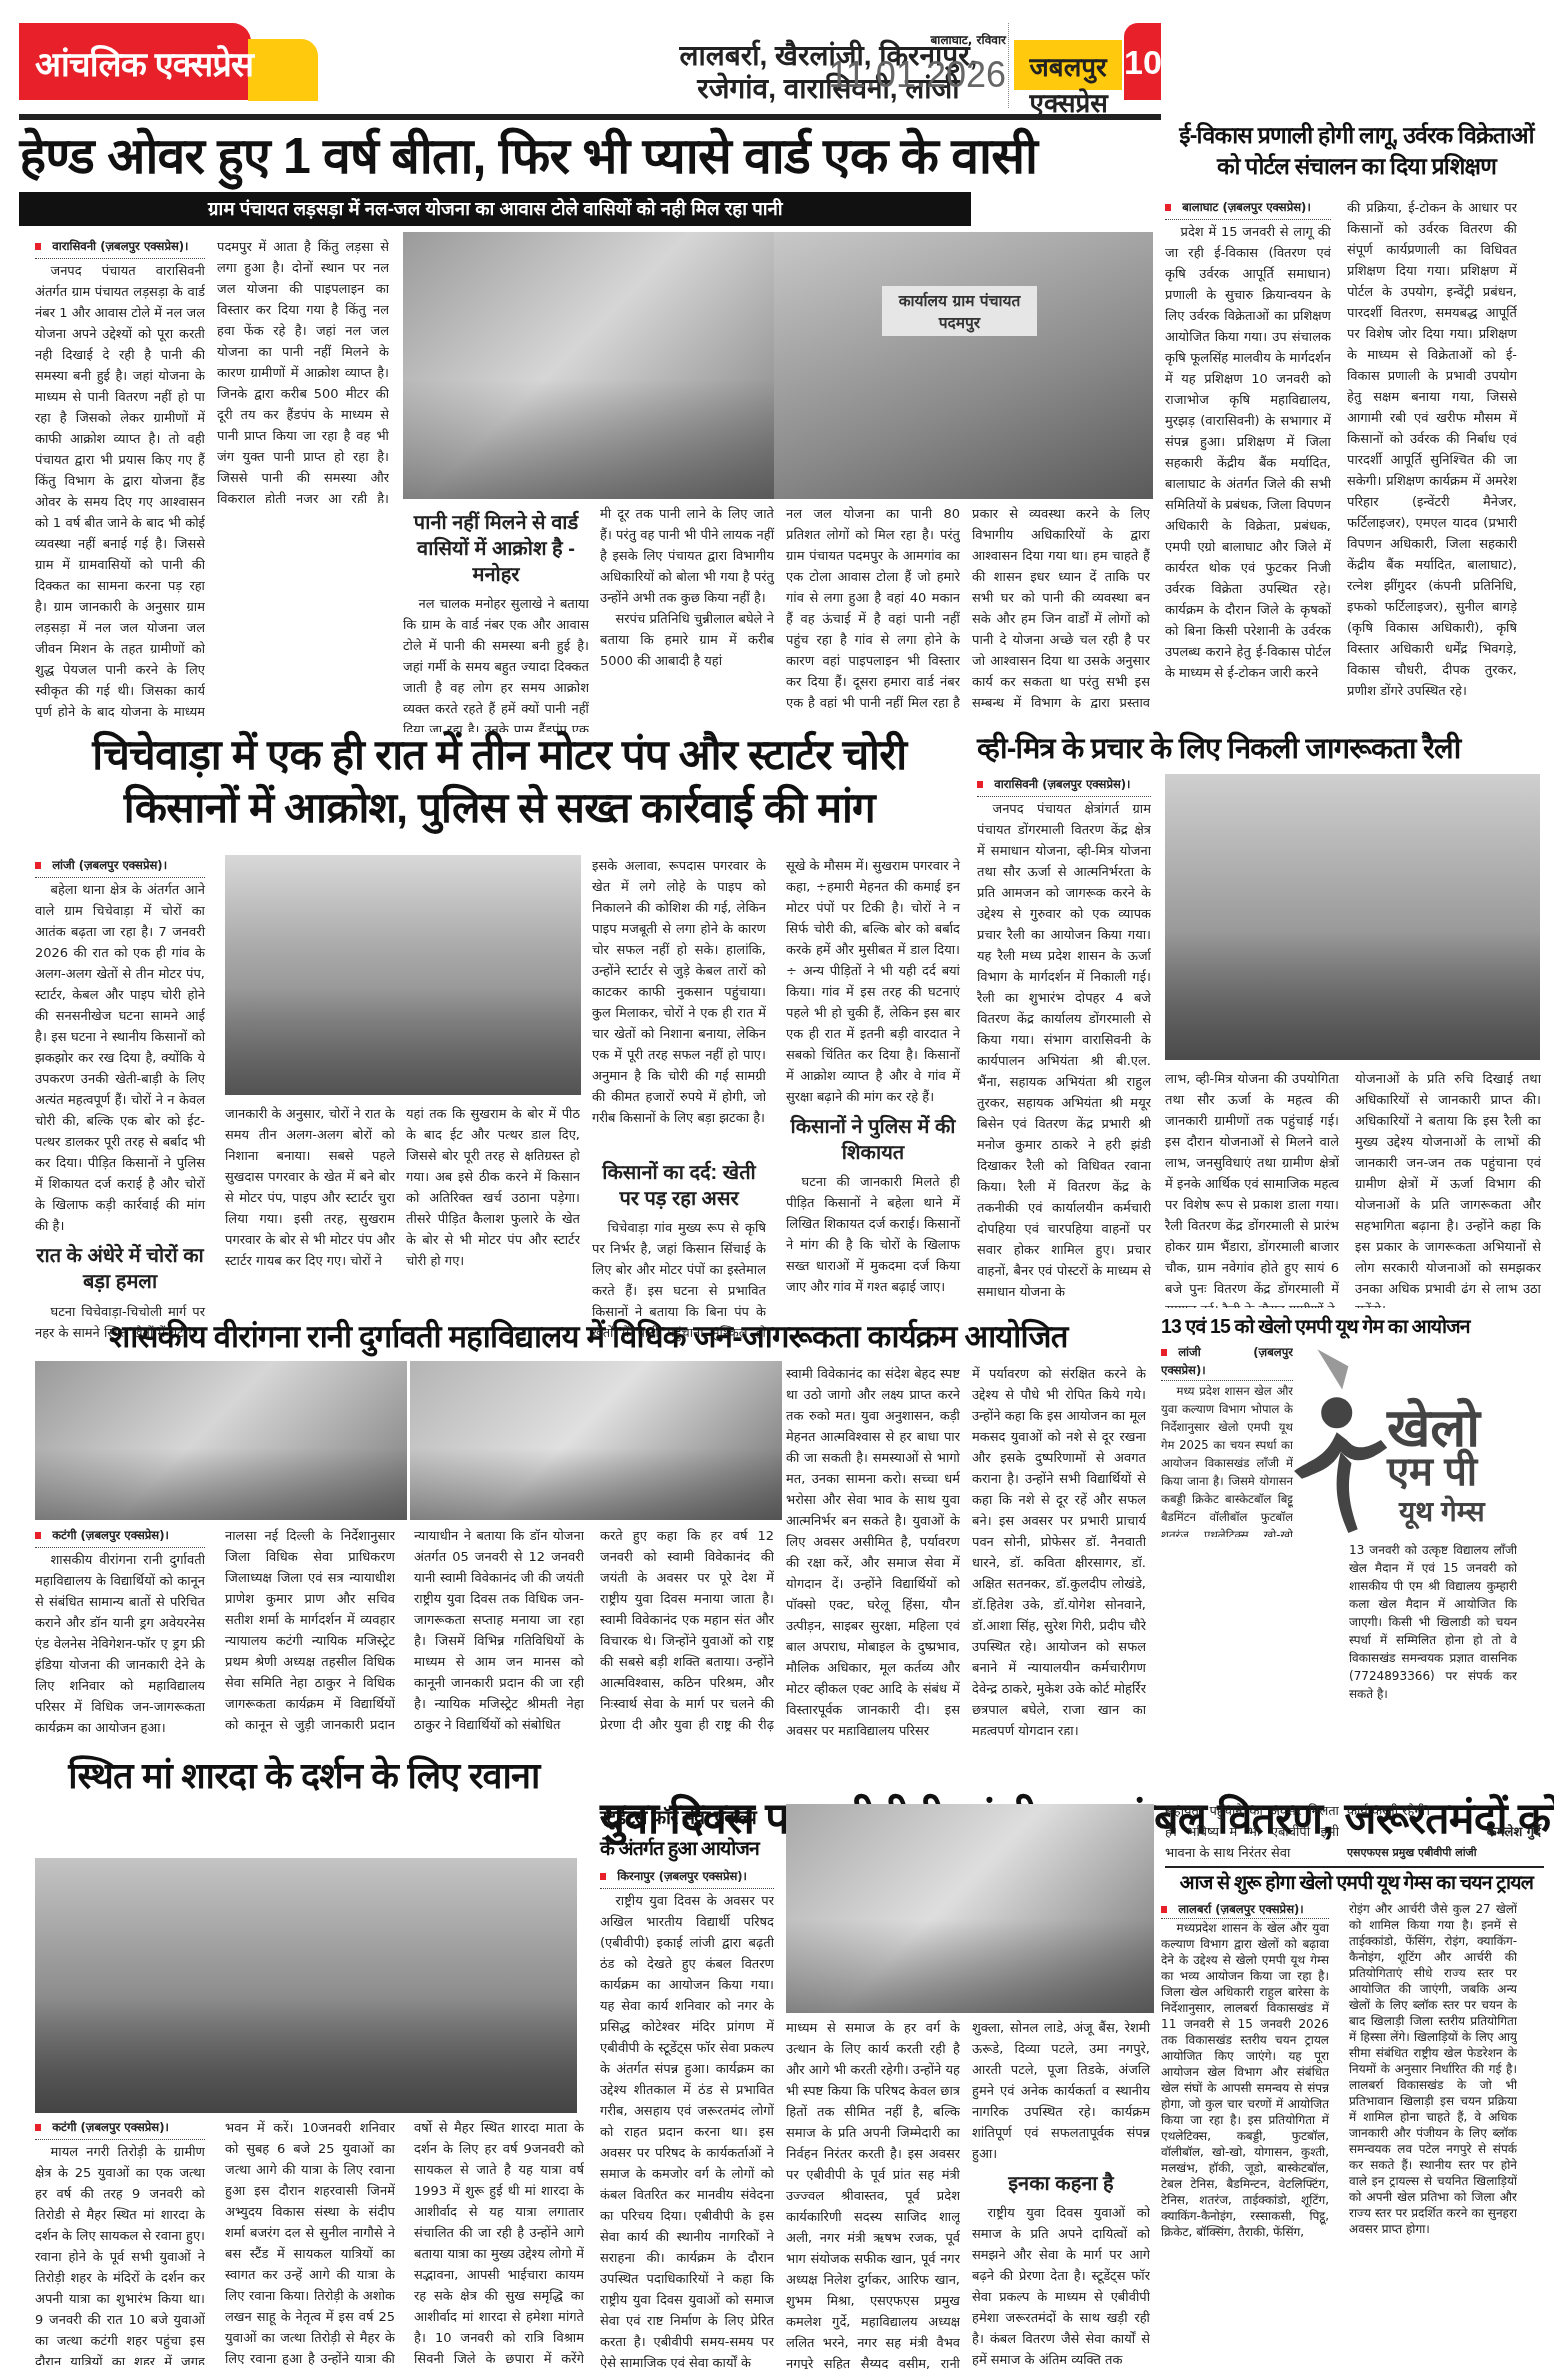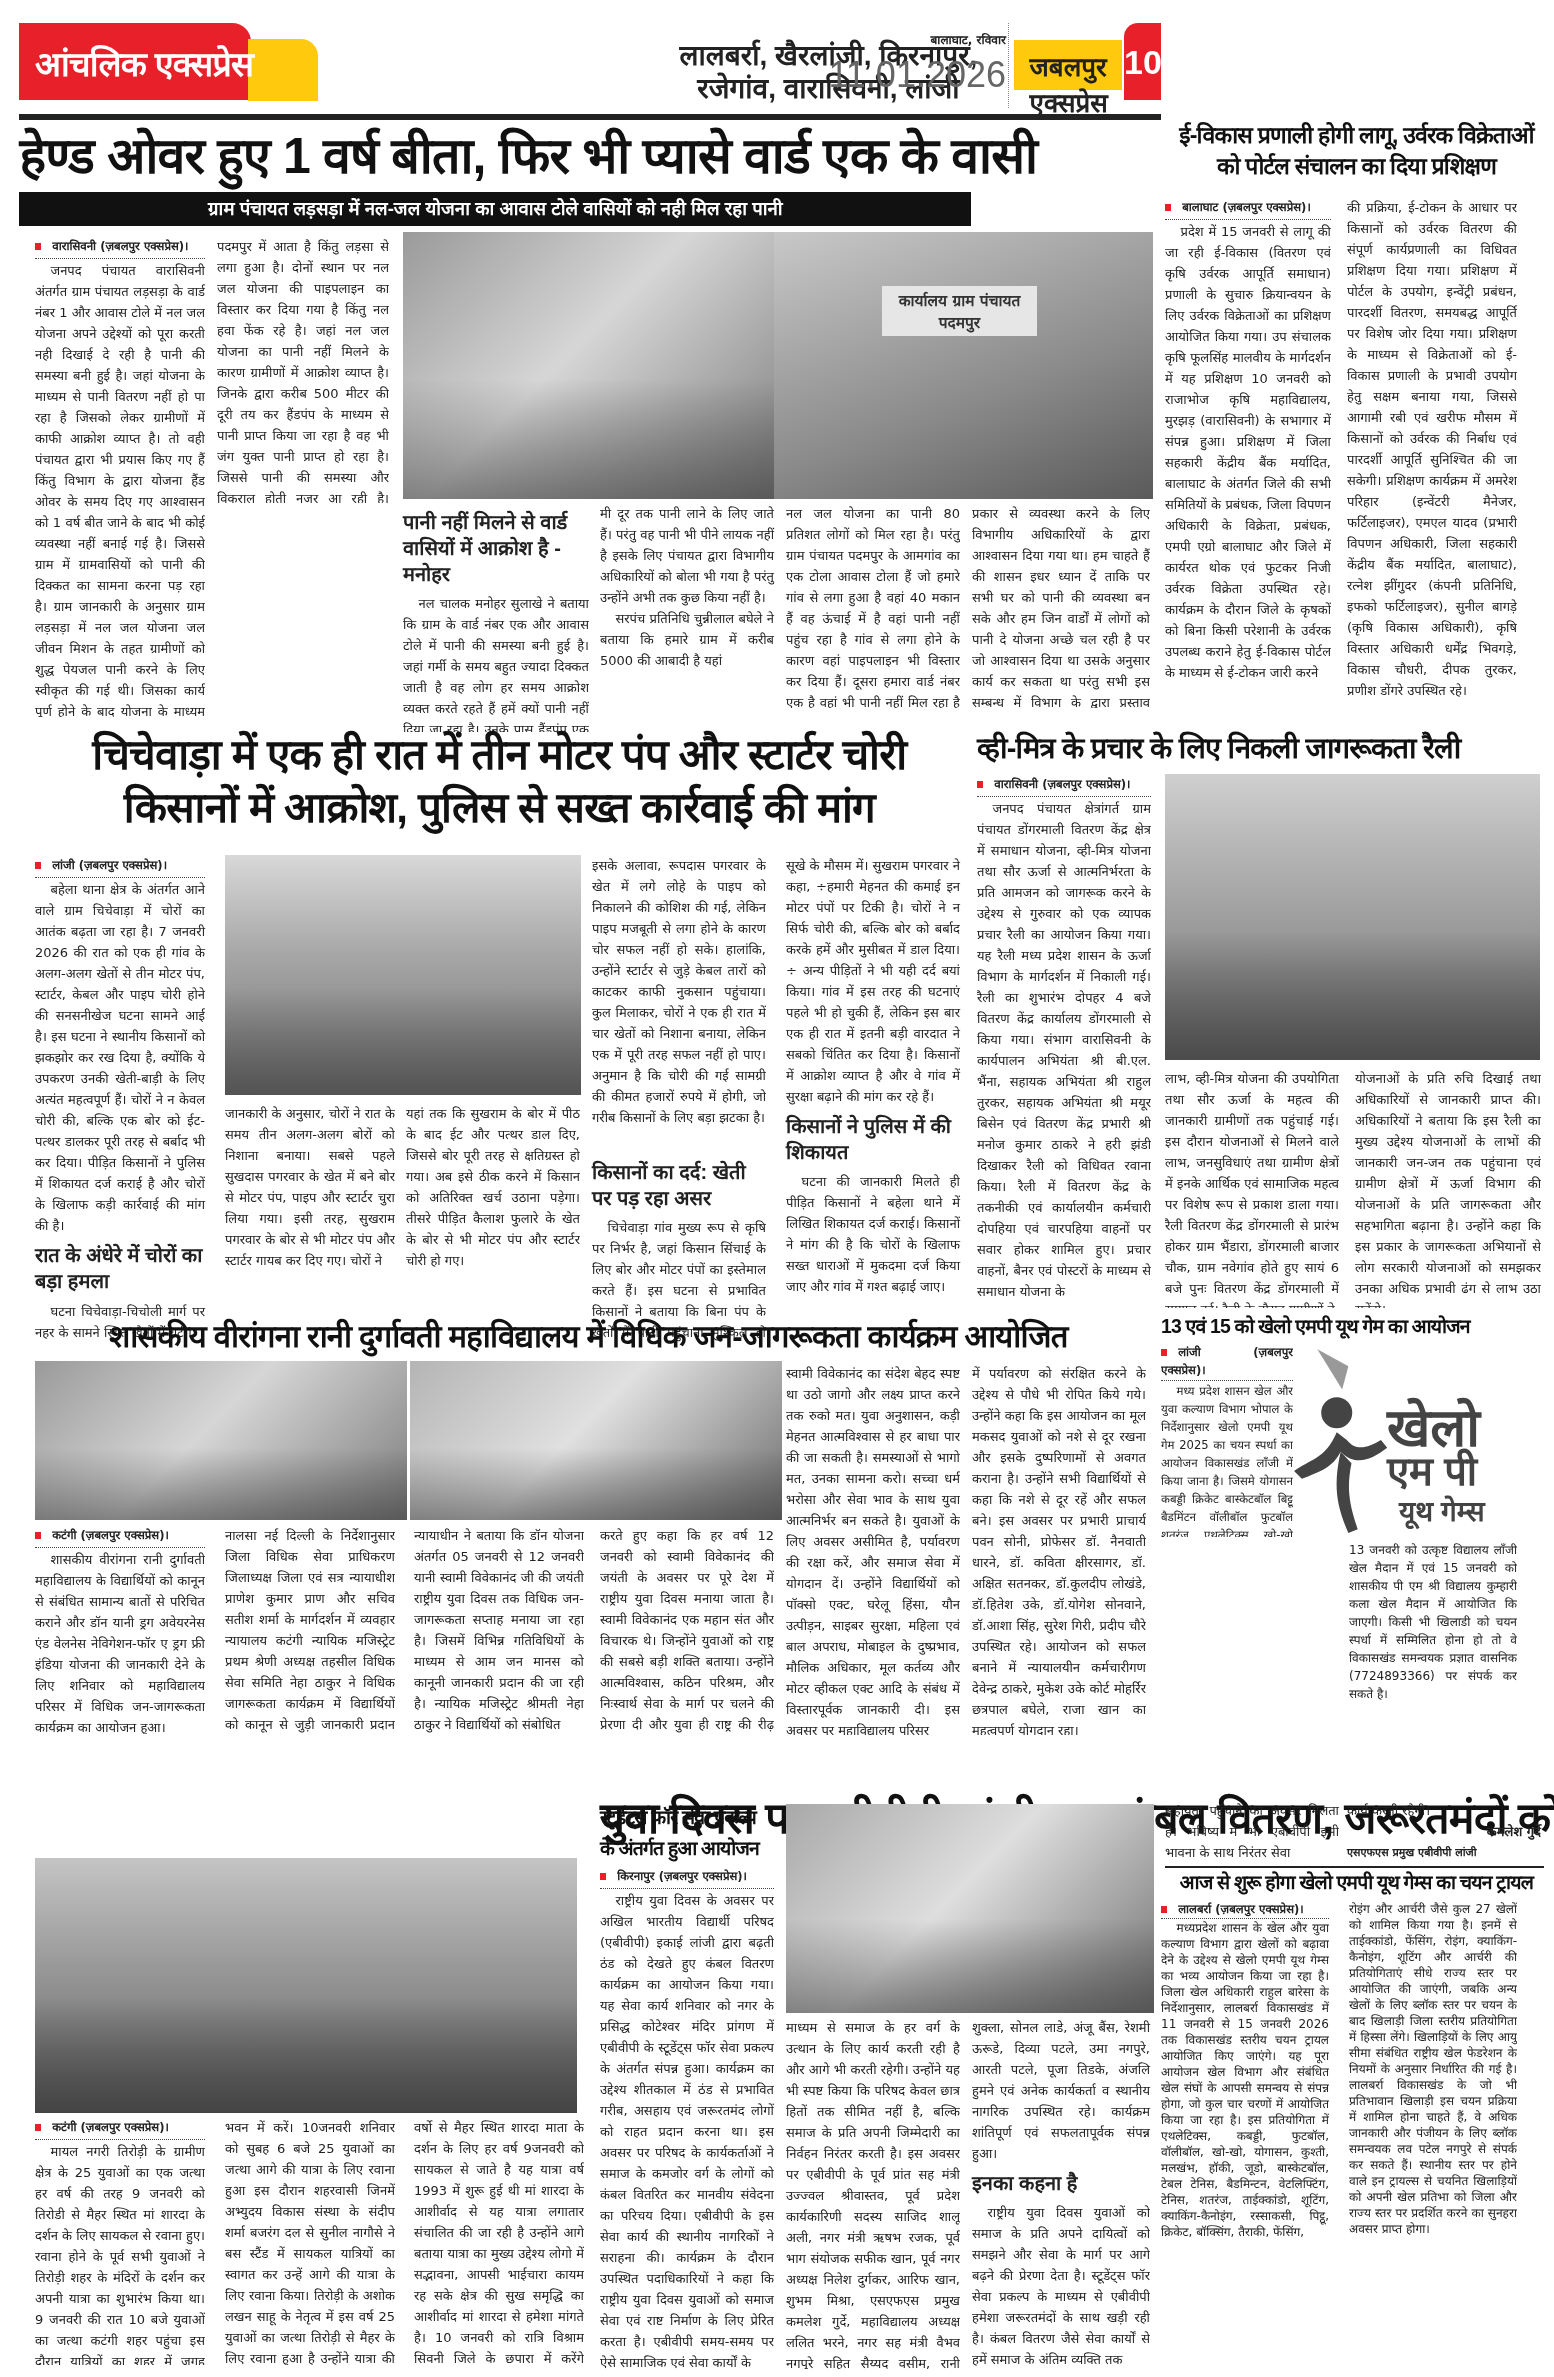"पानी नहीं मिलने से वार्ड" .sub { text-align: none -> center }
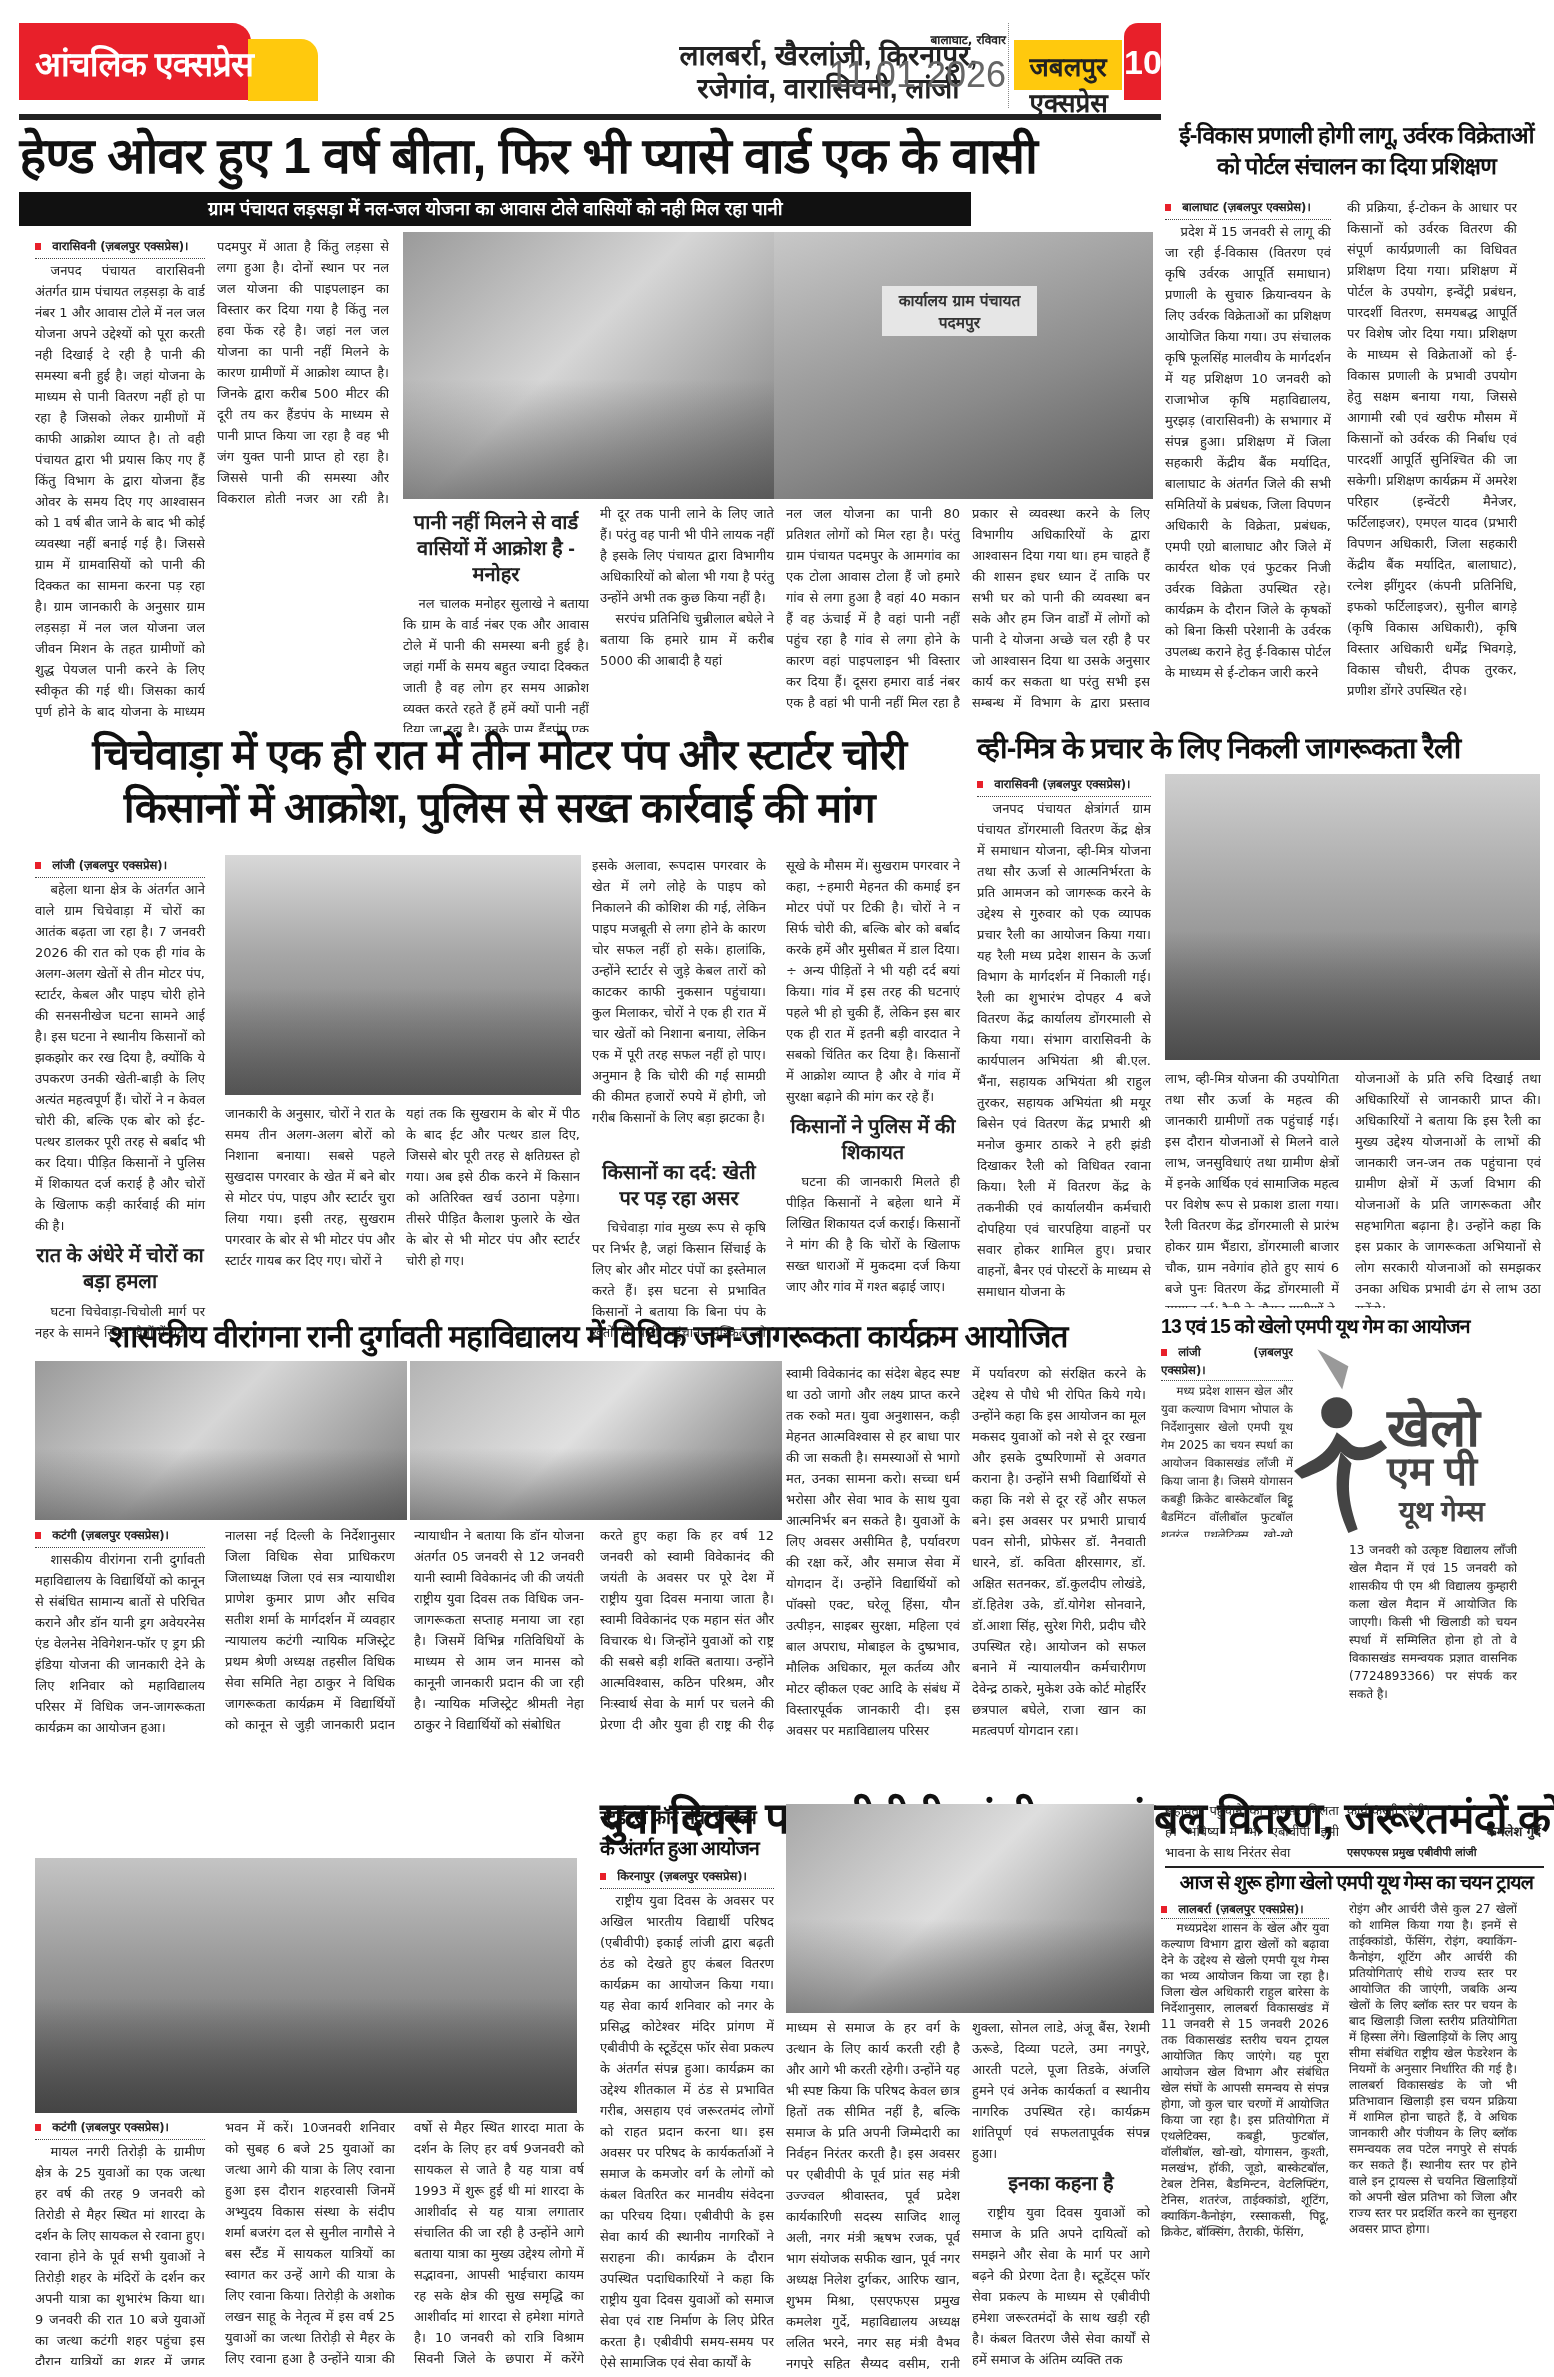"स्थित मां शारदा के दर्शन" div { html: none -> <div>स्थित मां शारदा के दर्शन के लिए रवाना</div> }
